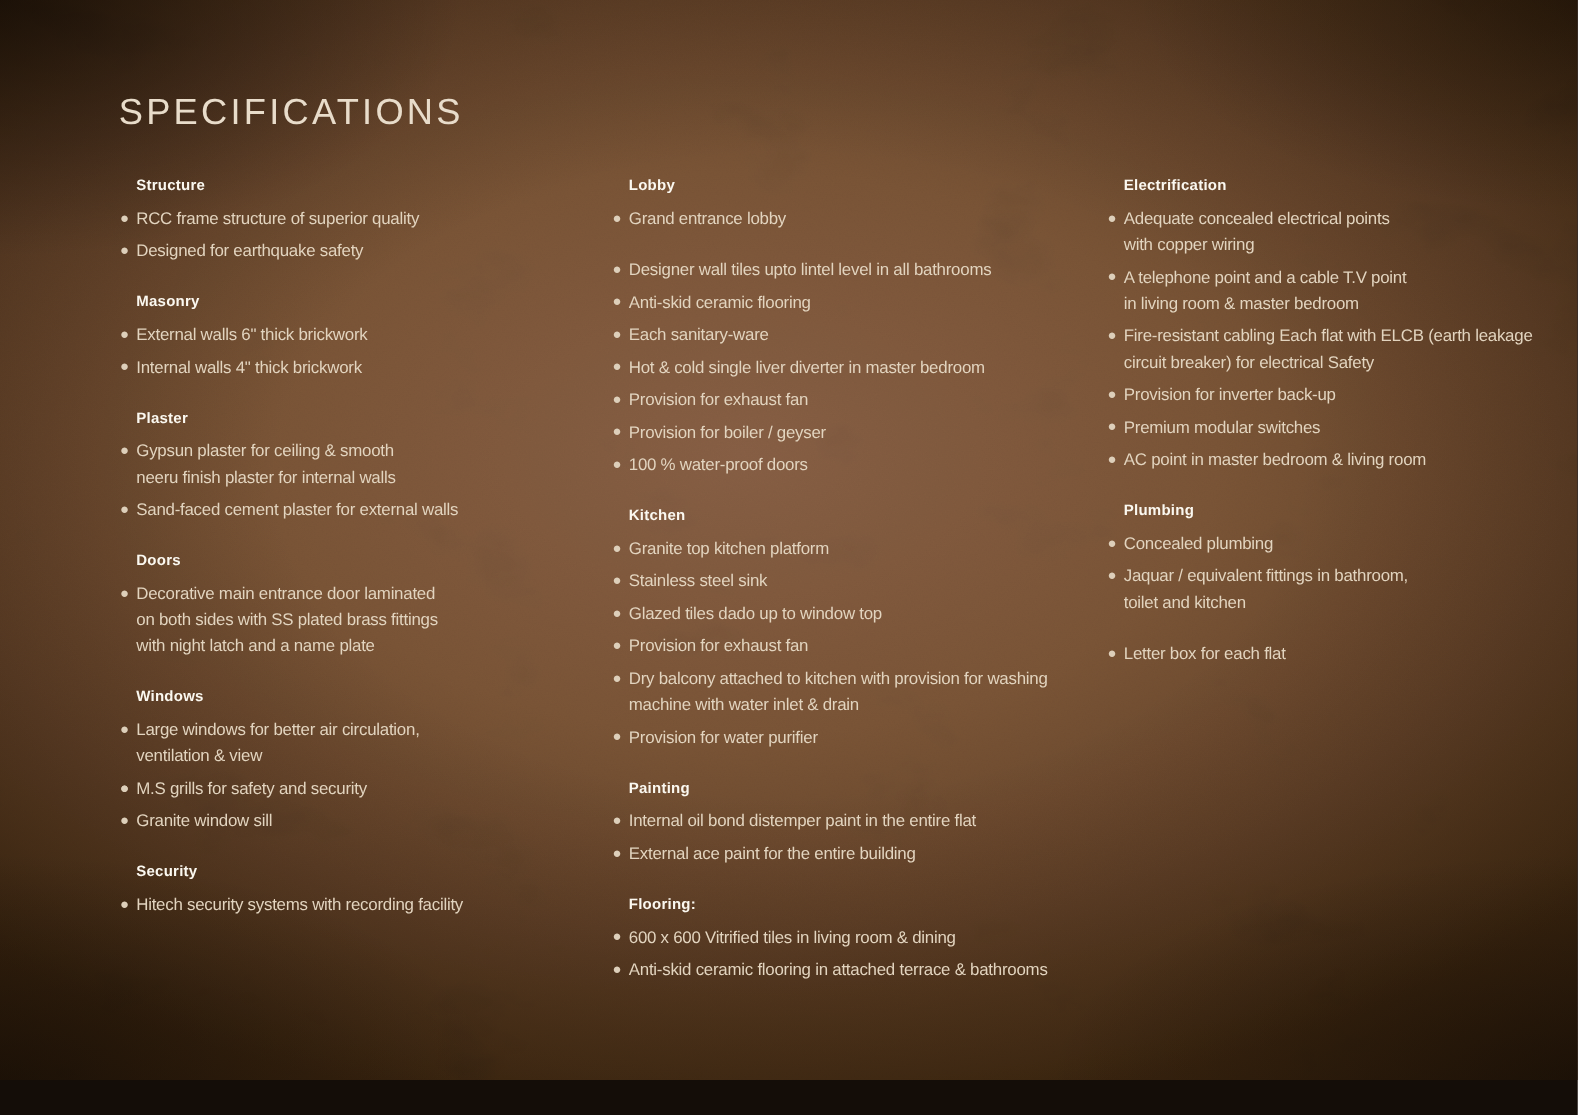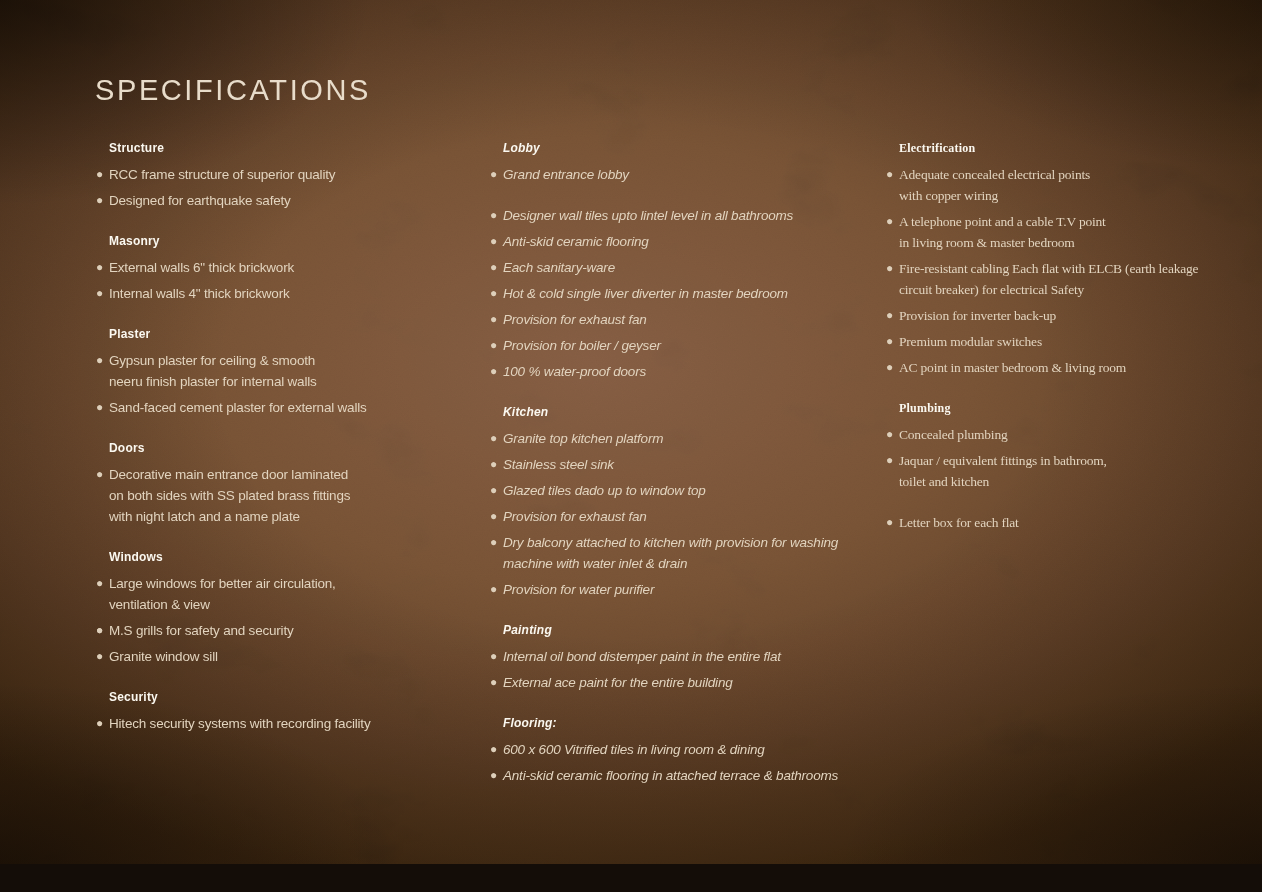"Lobby" .col2 { font-style: italic -> none }
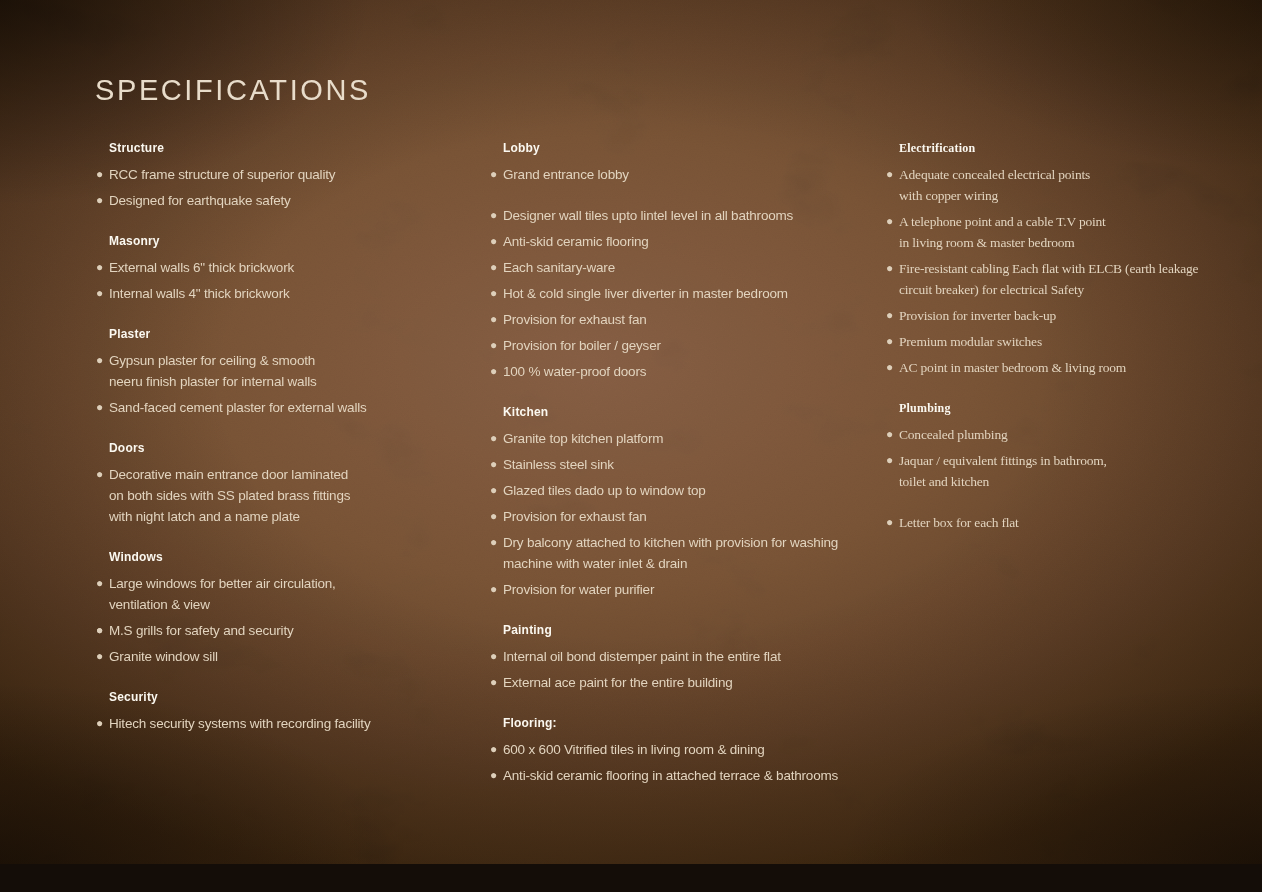"Electrification" .col3 { font-family: Liberation Serif, serif -> none }
